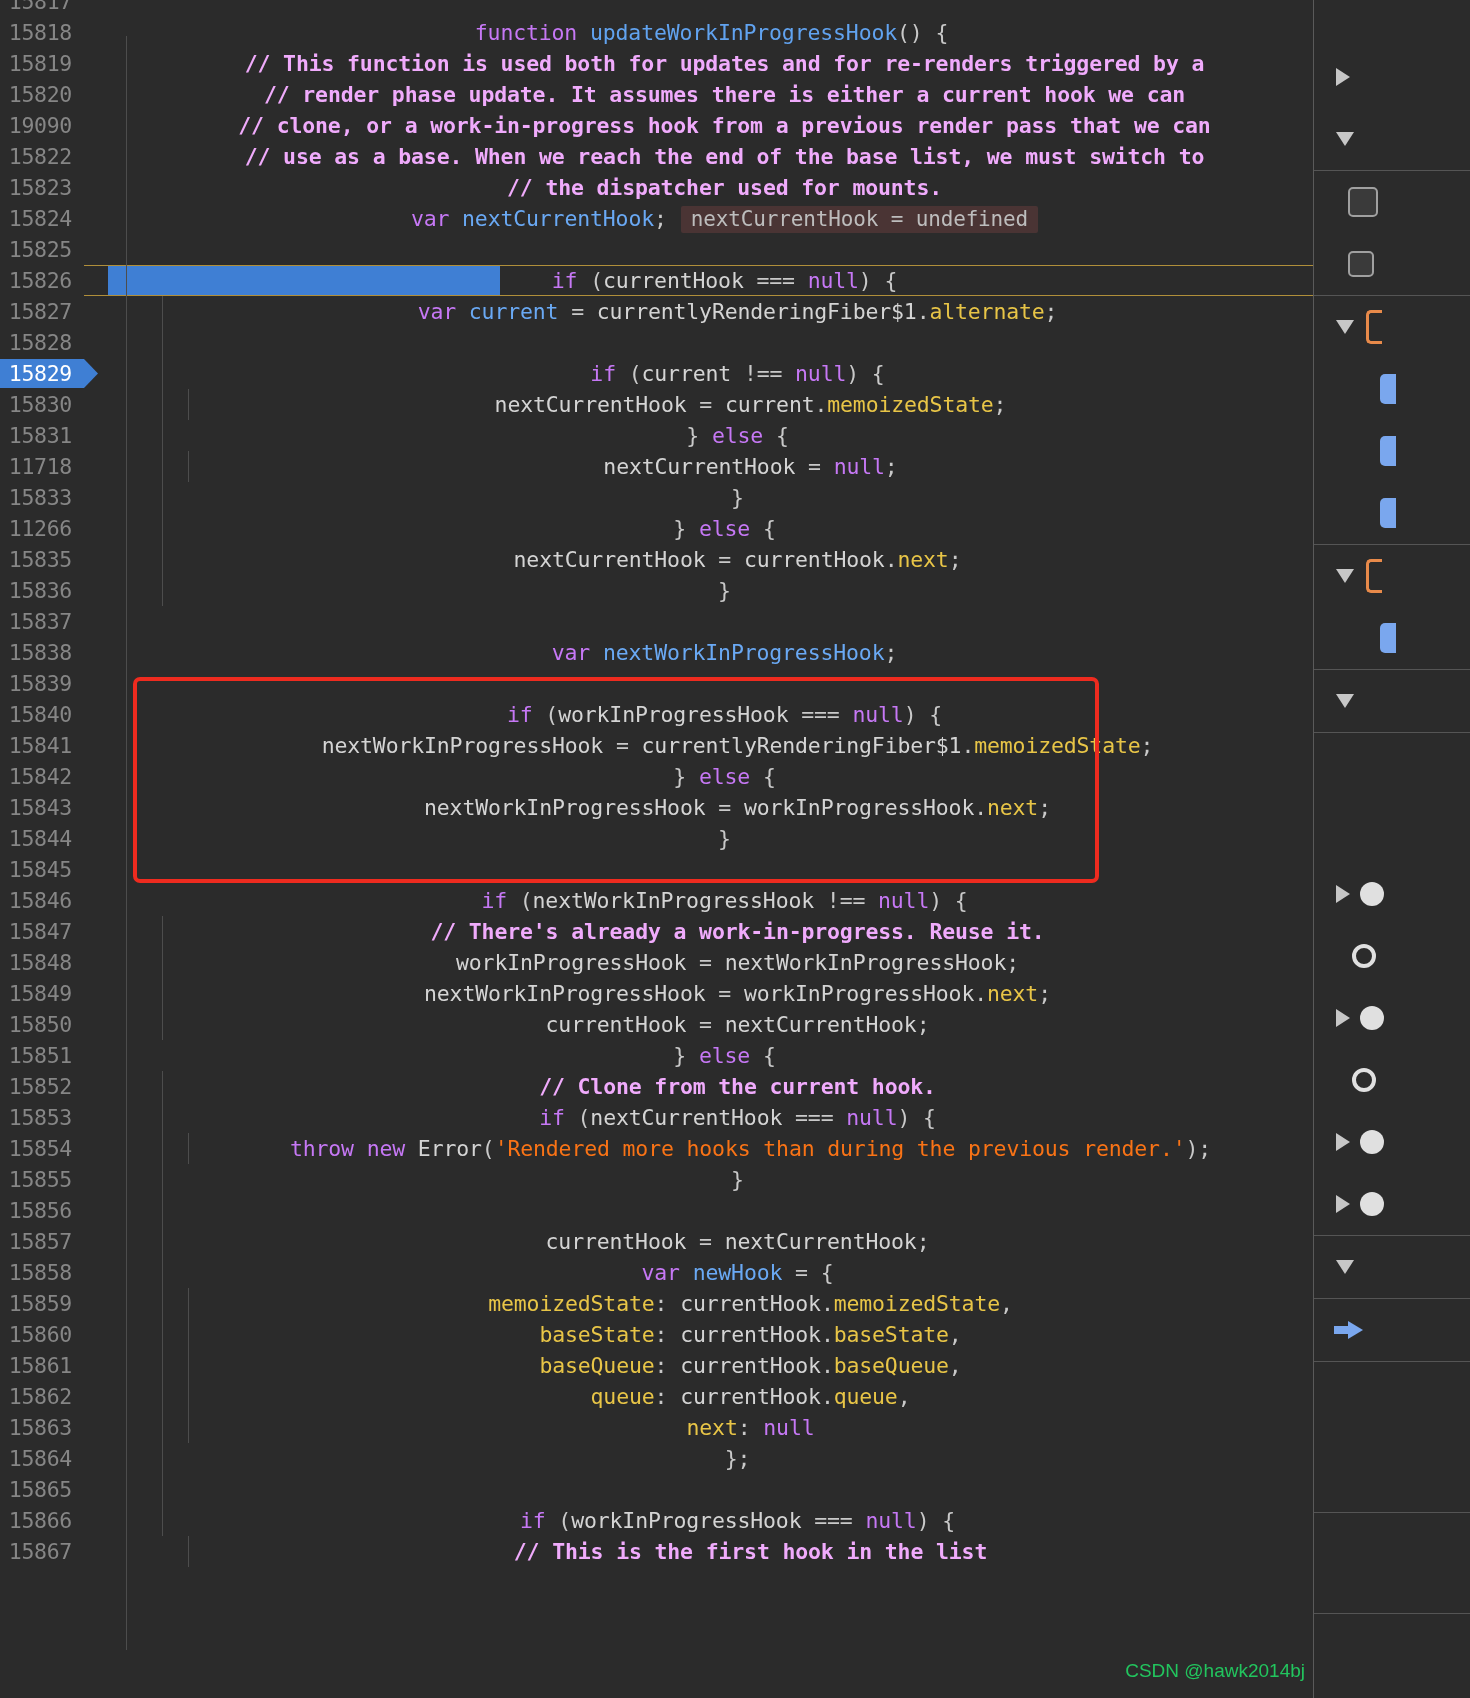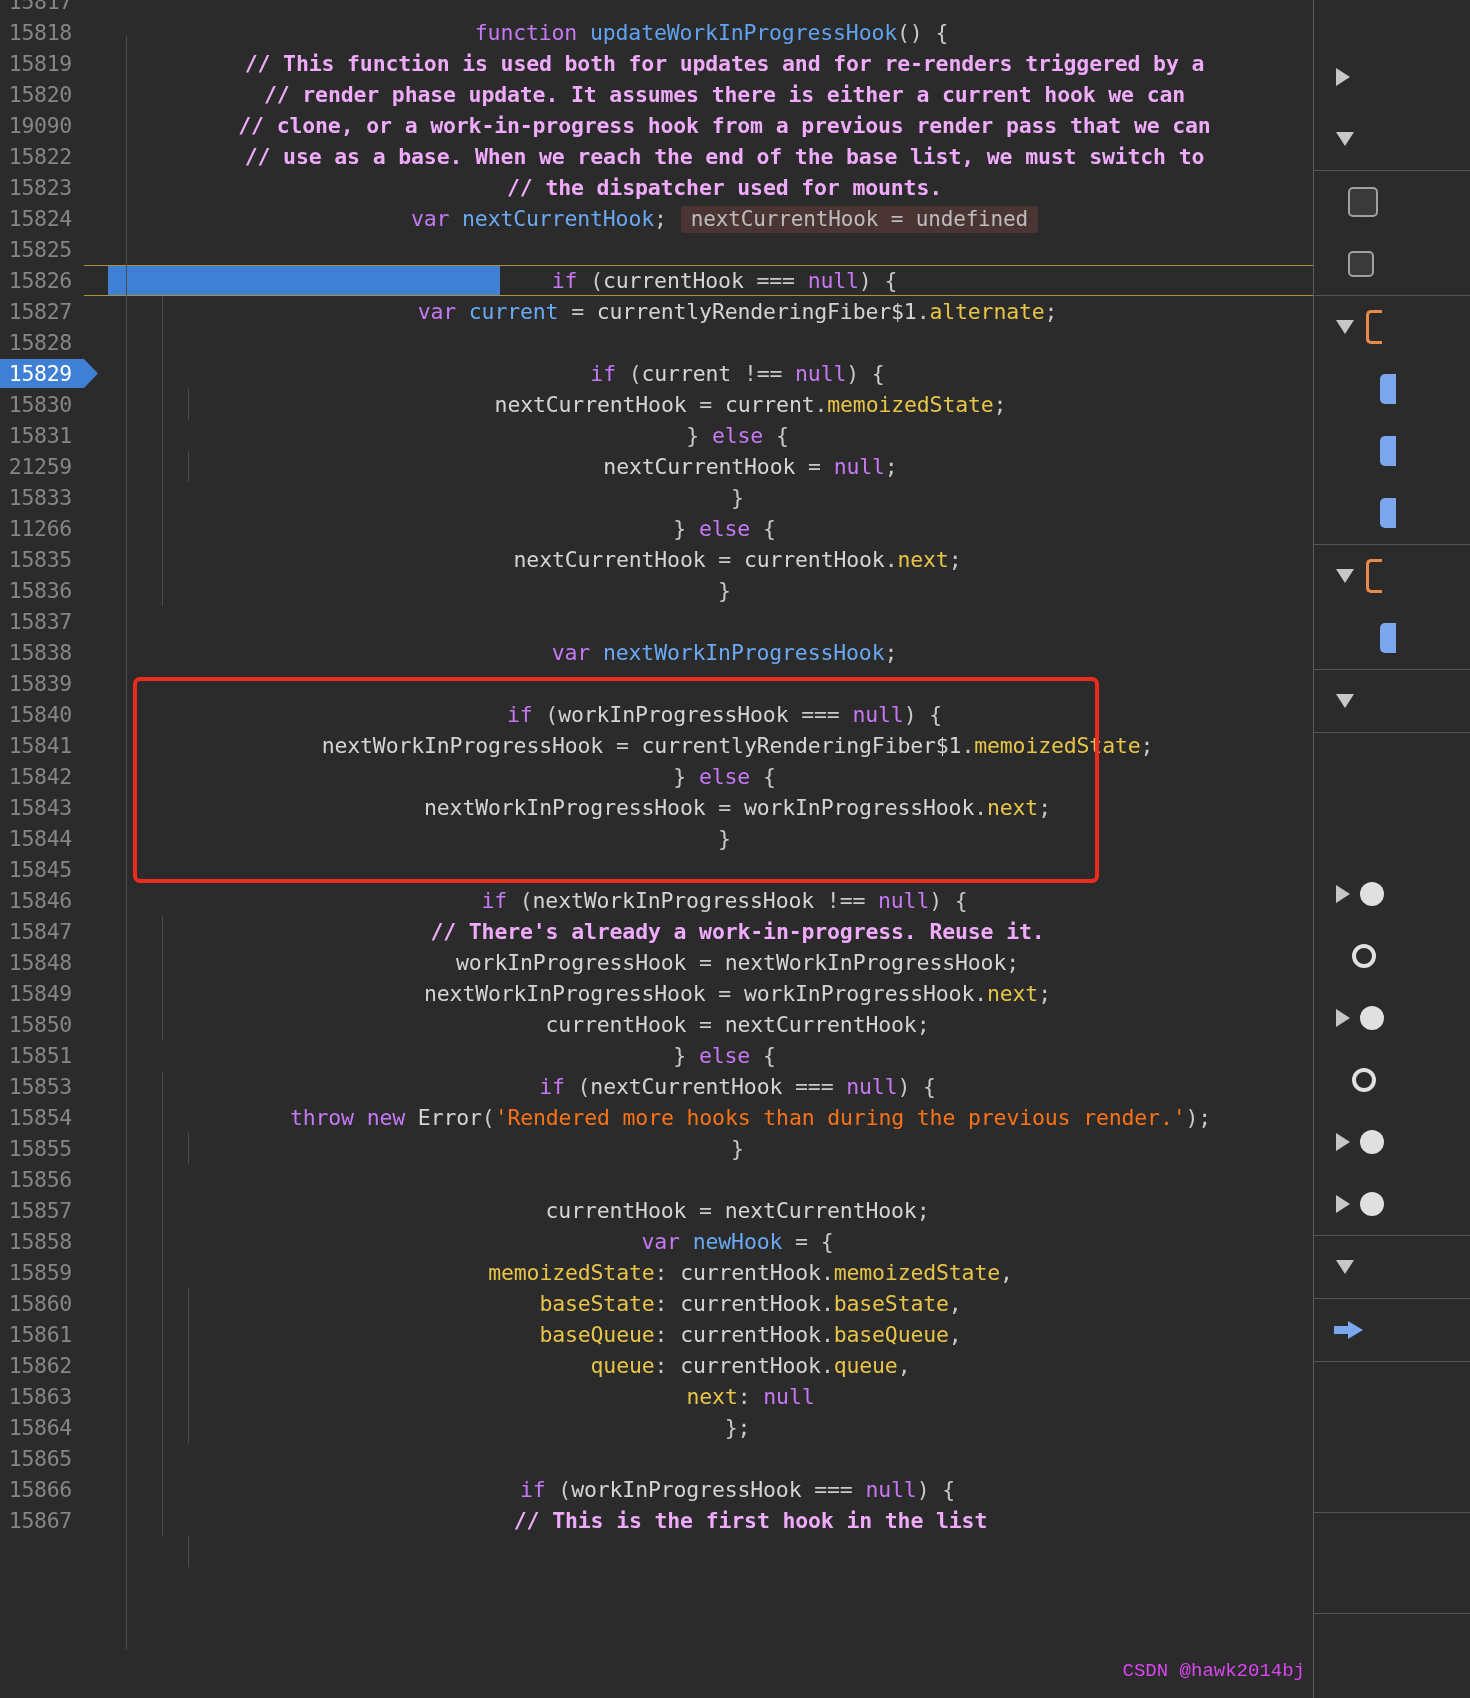"21259" span { text: 21259 -> 11718 }
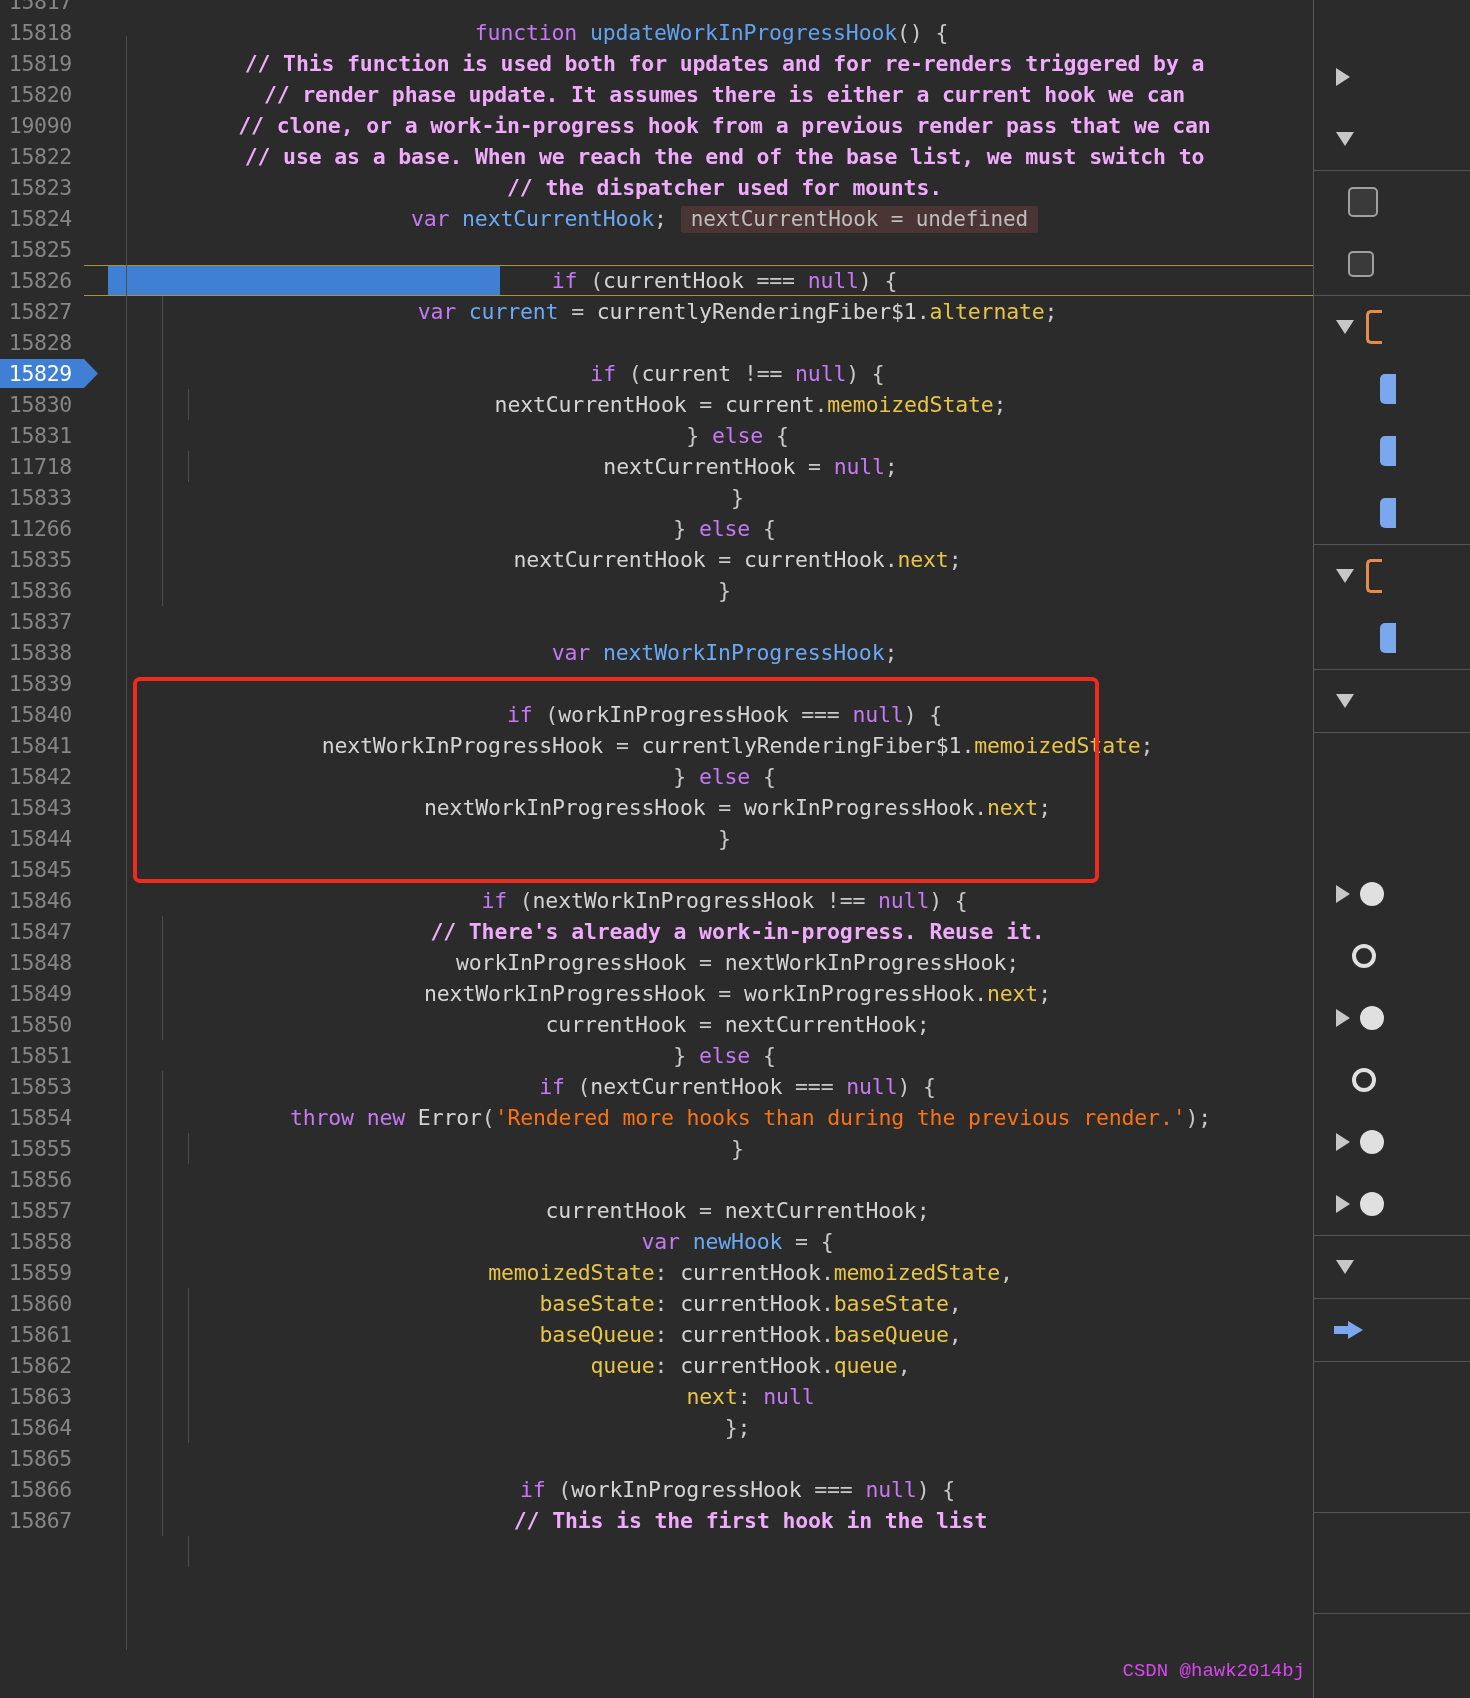"15852" div.line { html: none -> <div><div><span>15852</span></div><div><span></span><span>// Clone from the current hook.</span></div></div> }
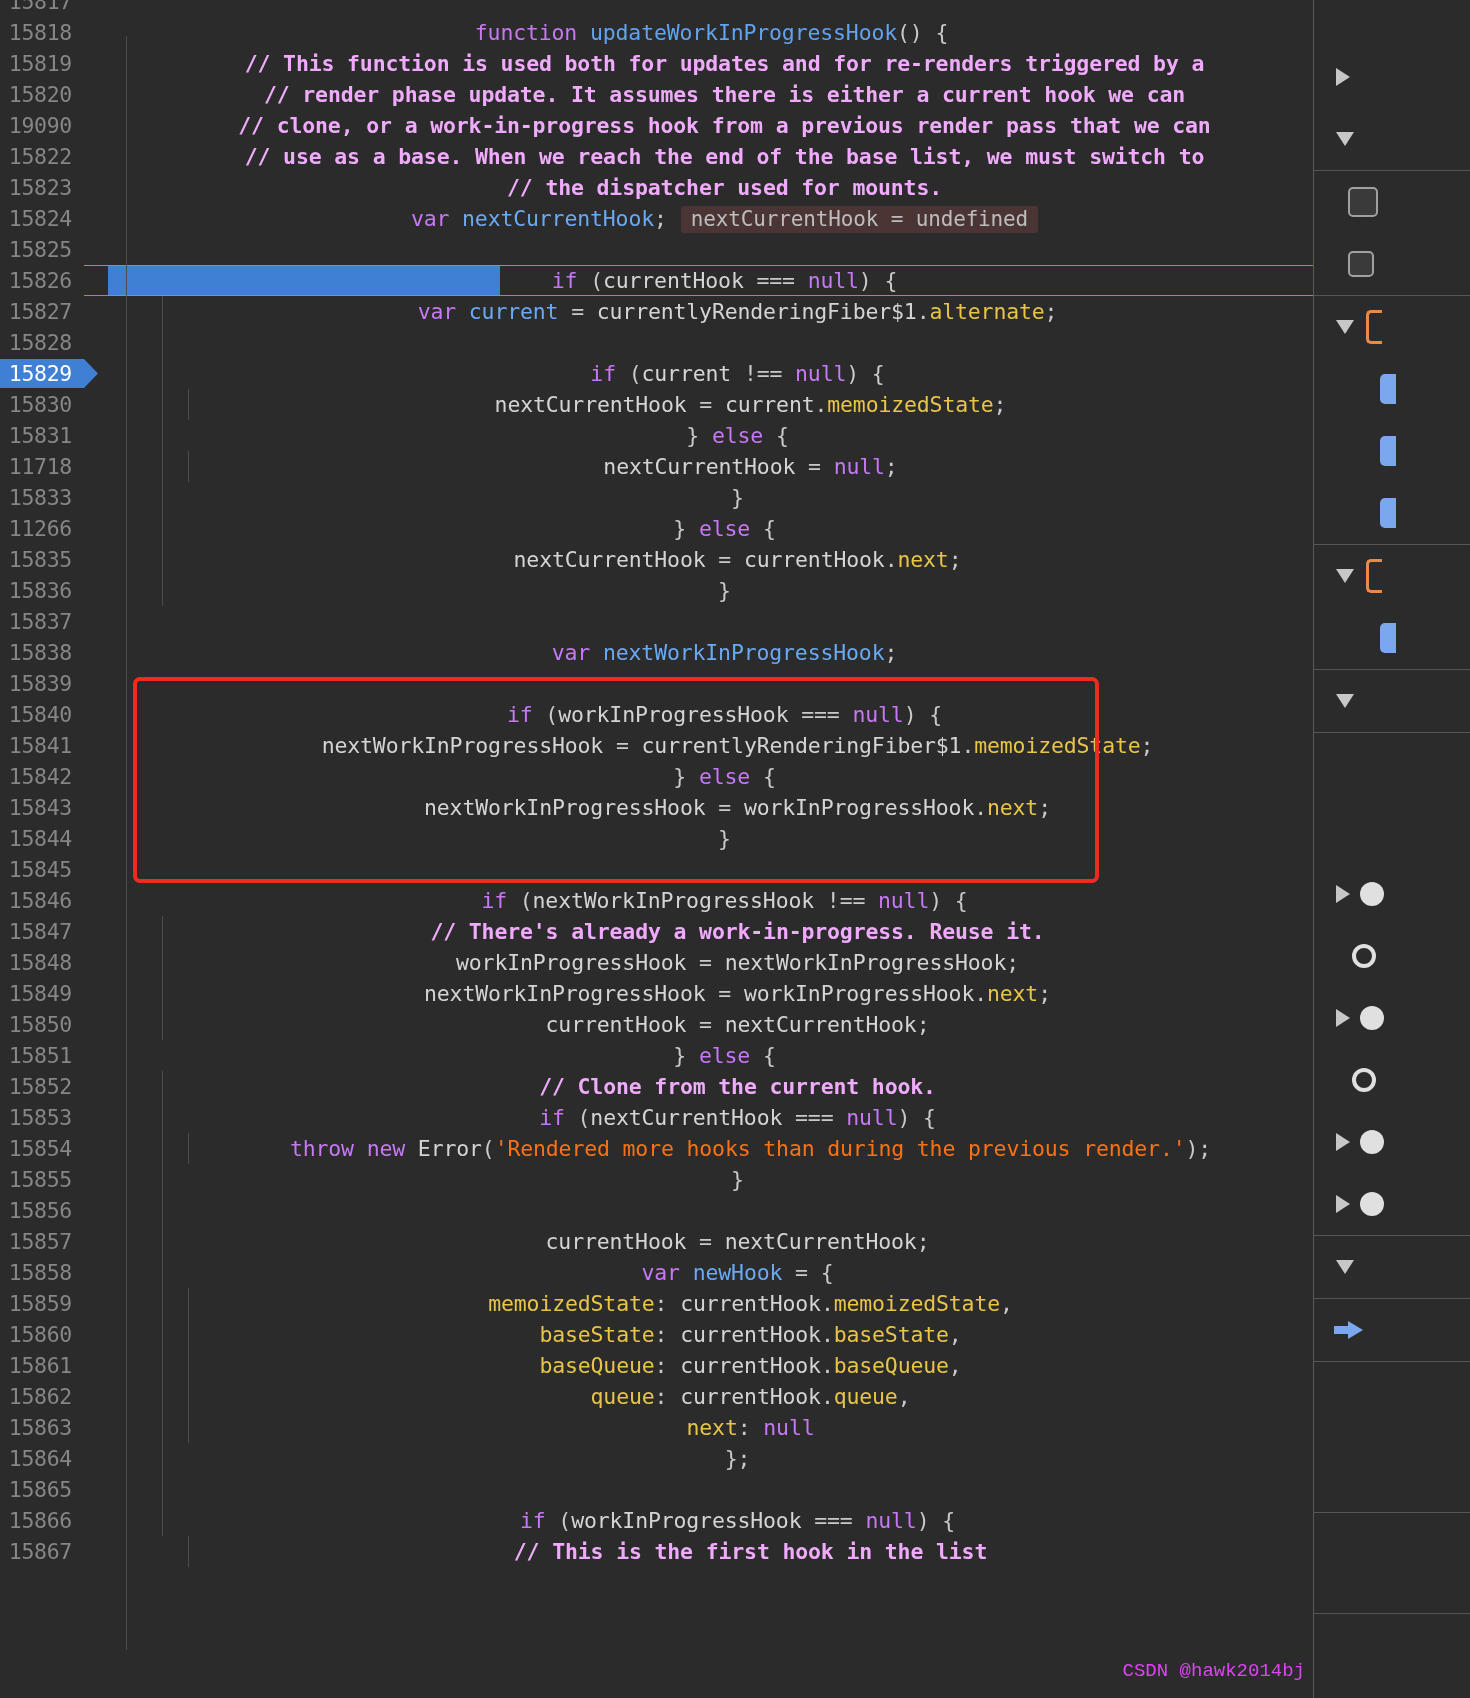"CSDN @hawk2014bj" .watermark { color: #d946ef -> #22c55e; font-family: Liberation Mono, monospace -> Liberation Sans, sans-serif }
